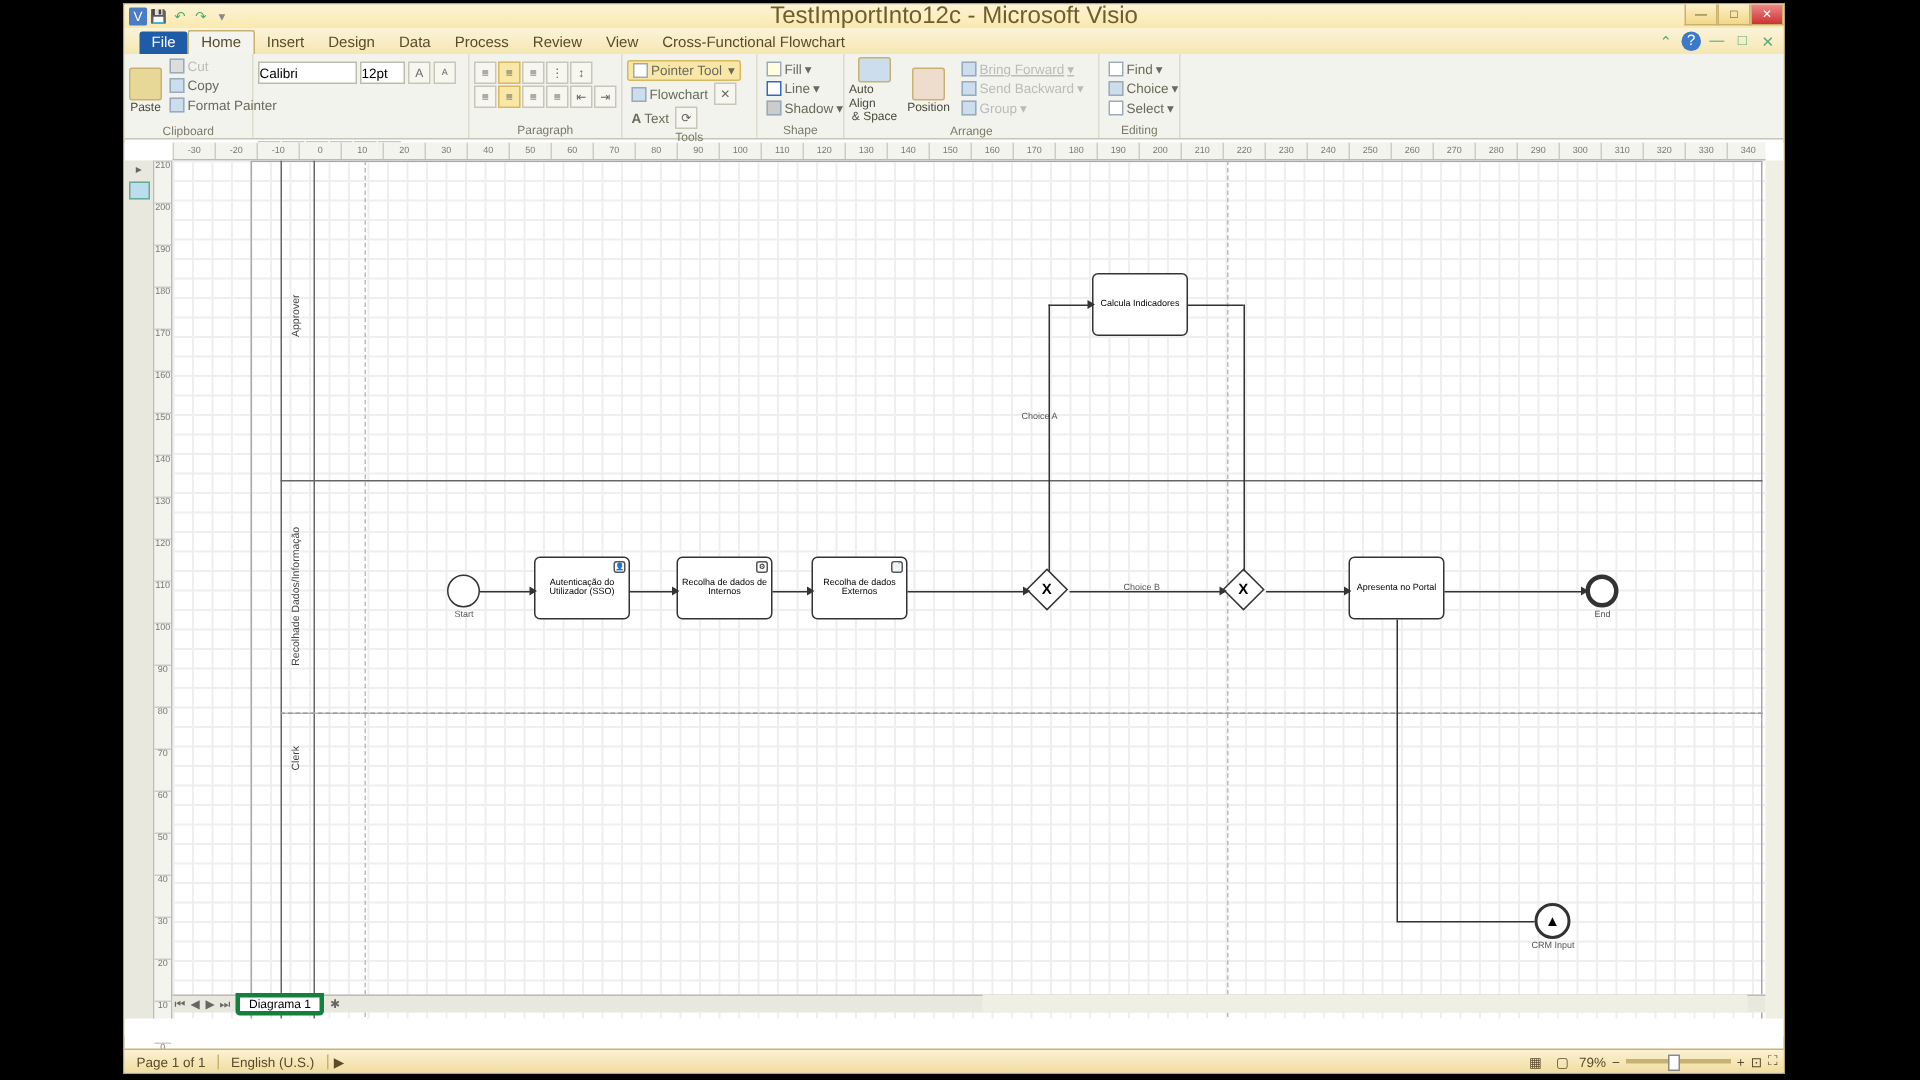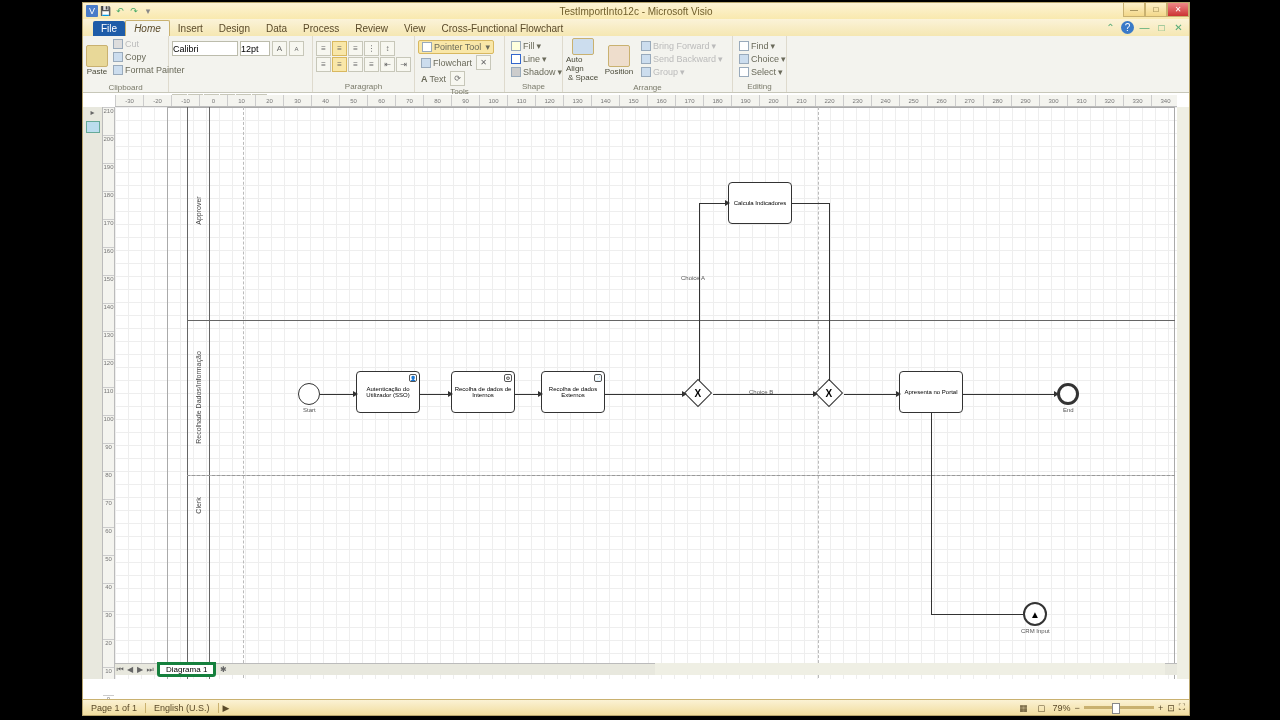"TestImportInto12c - Microsoft Visio" .title-text { font-size: 10px -> 16px }
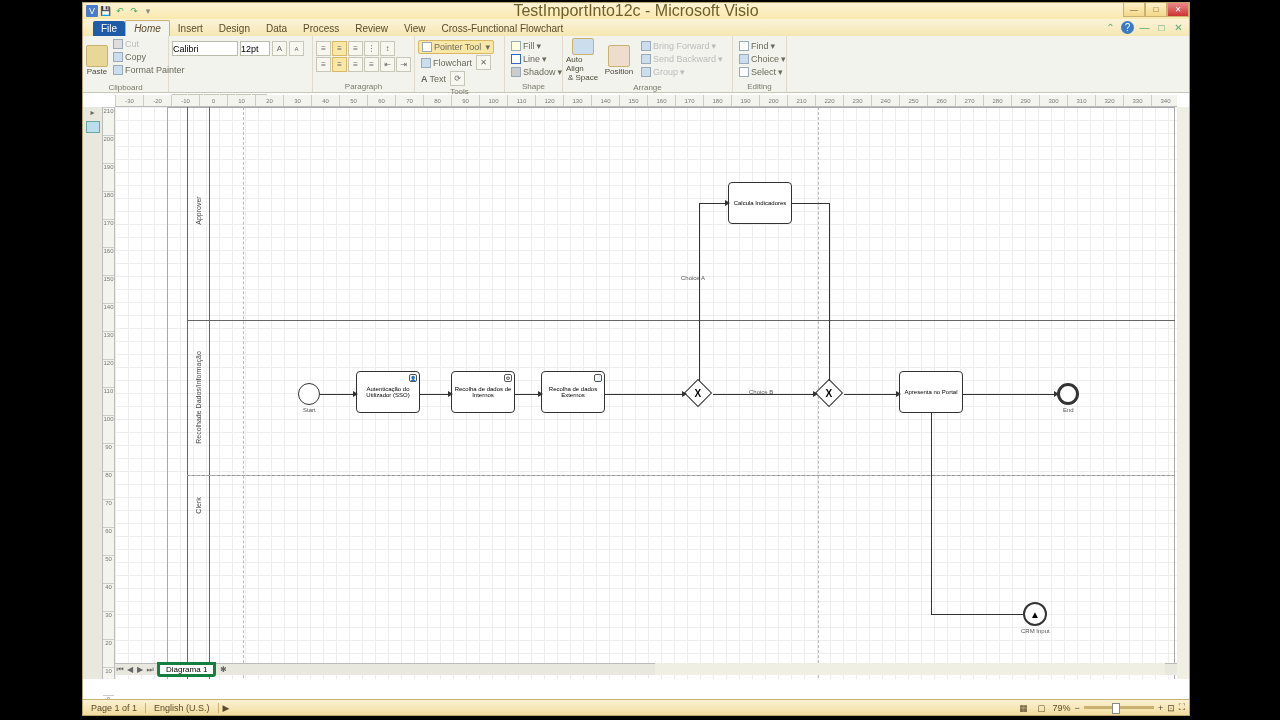"Home" .ribbon-tab.active { font-style: italic -> none }
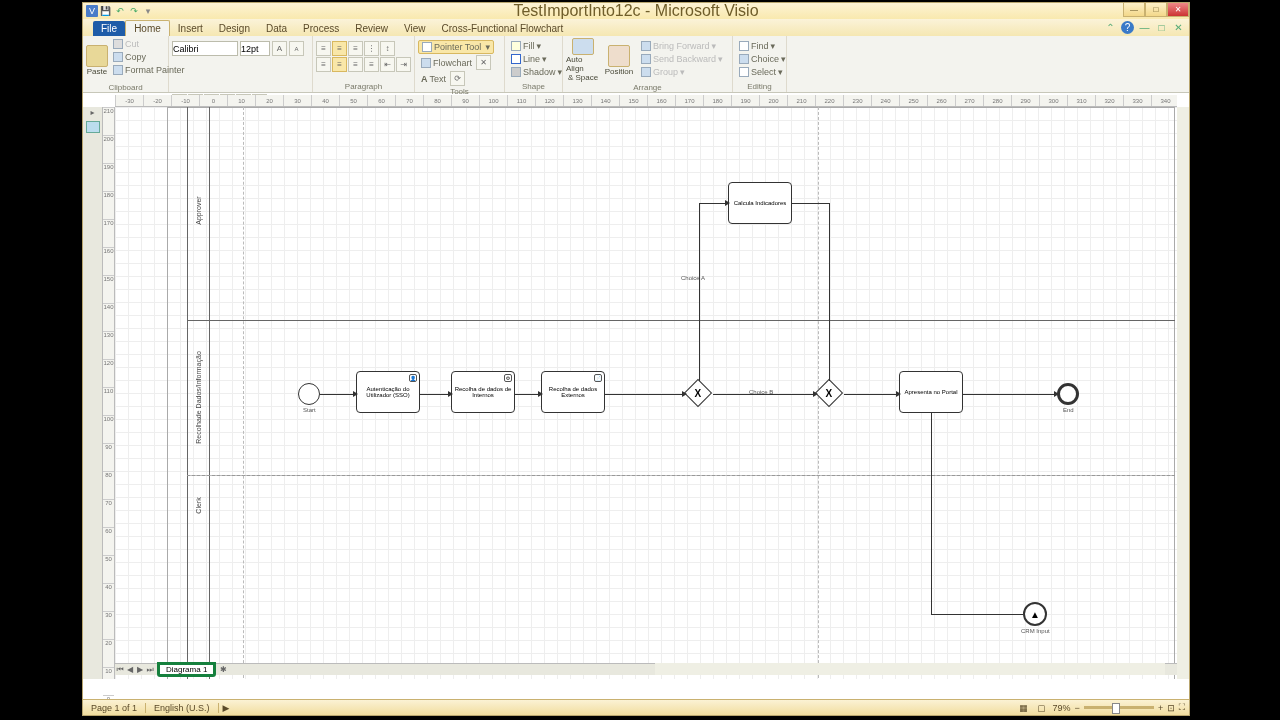"Bring Forward" div.small-btn { text-decoration: none -> underline }
